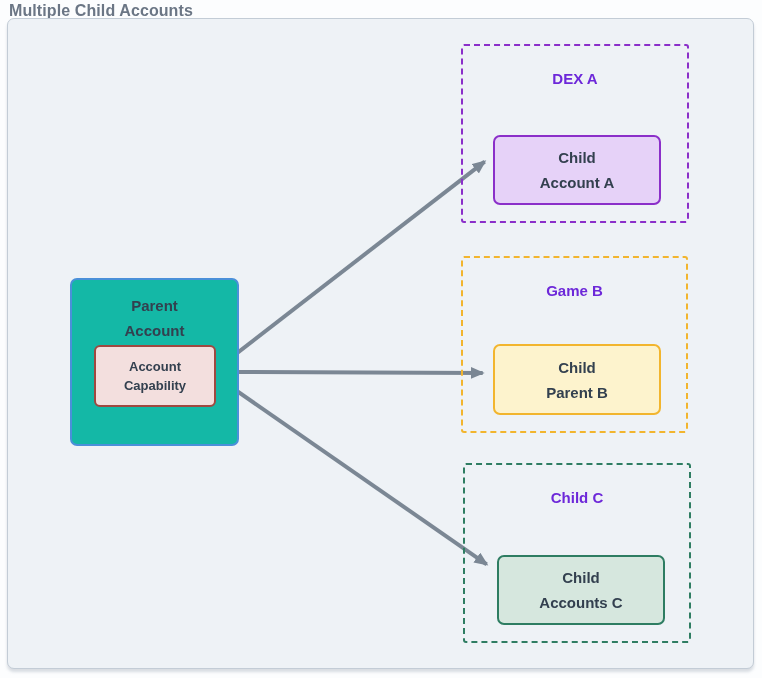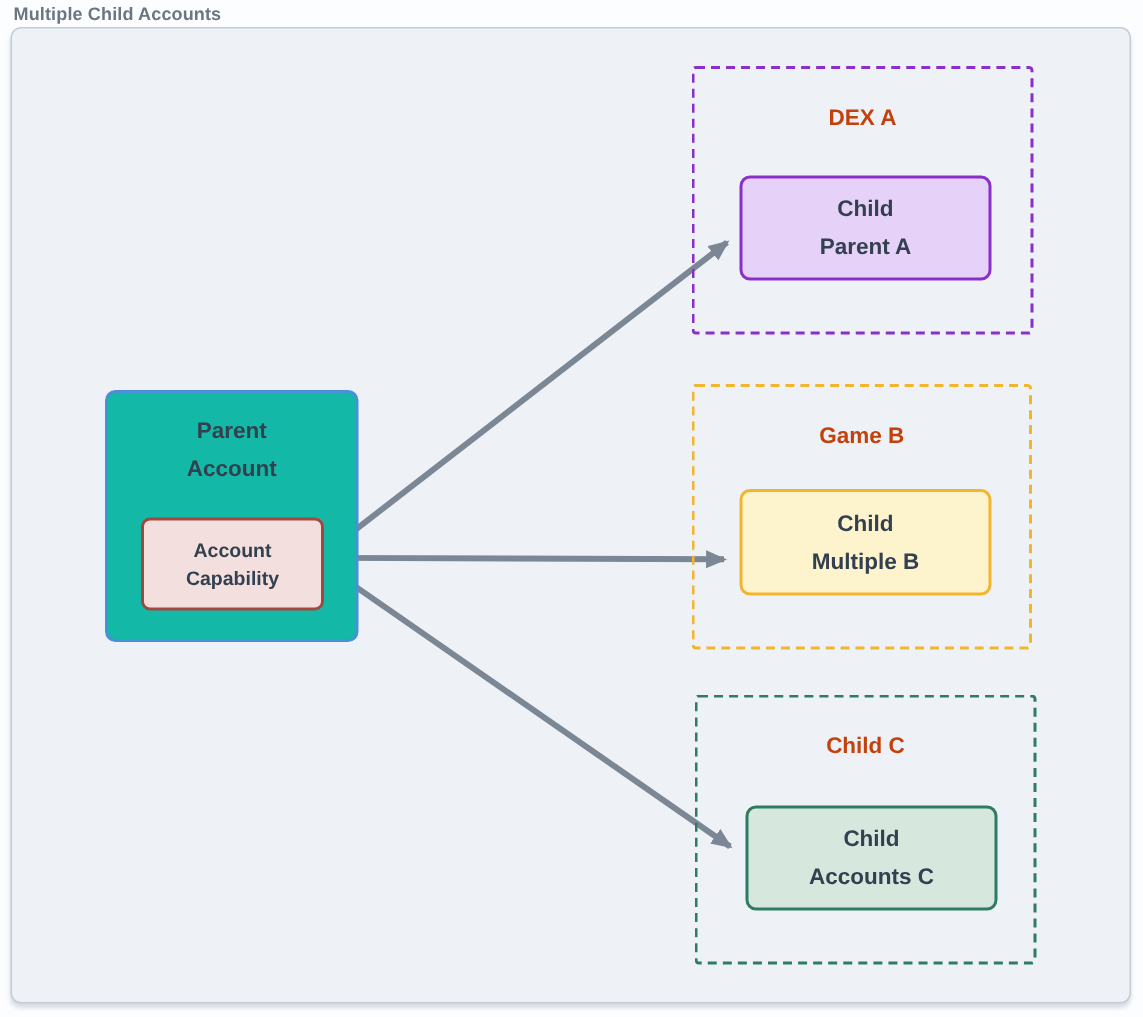"Multiple Child Accounts" .canvas-label { font-size: 12px -> 16px }
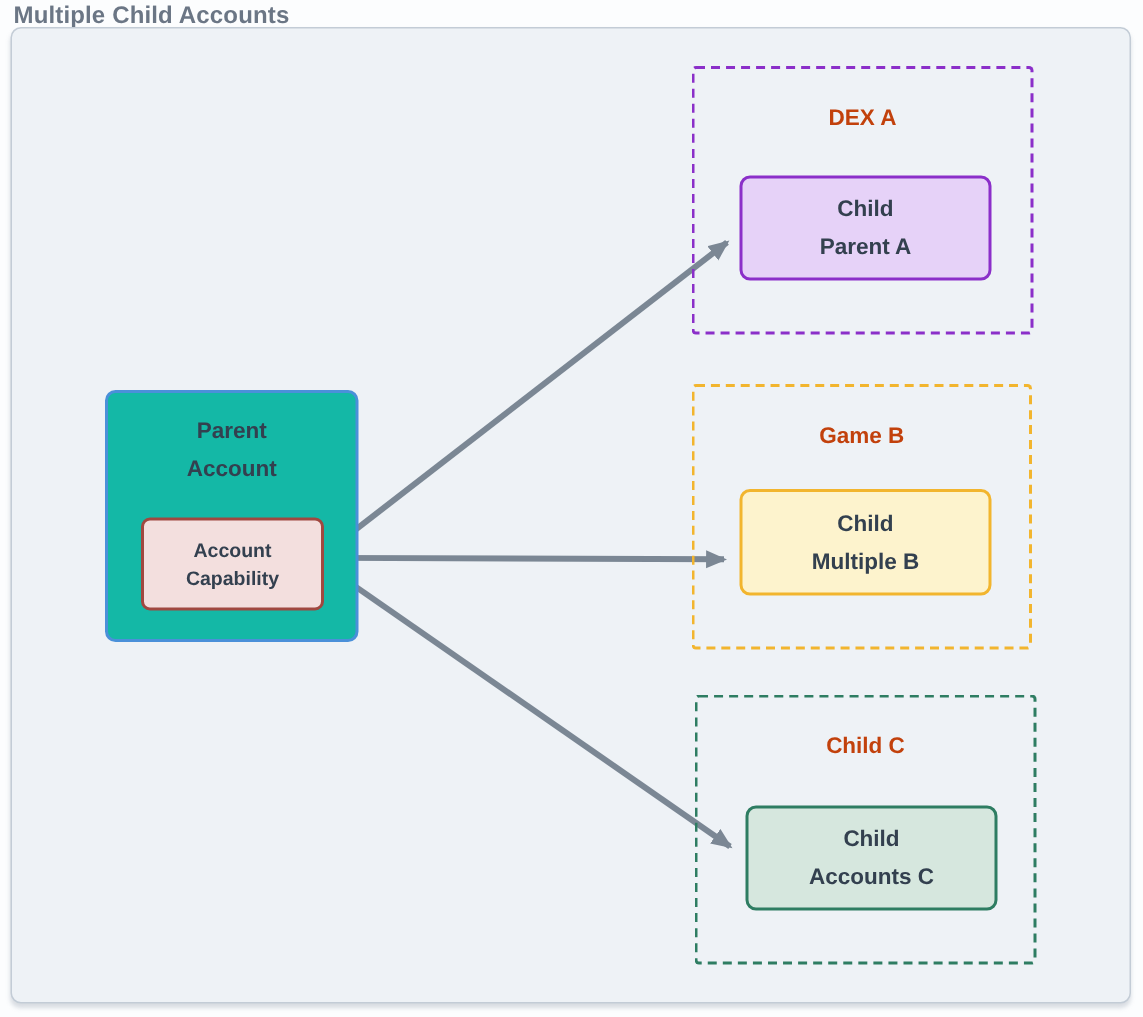"DEX A" .group-frame .group-title { color: #c2410c -> #6d28d9 }
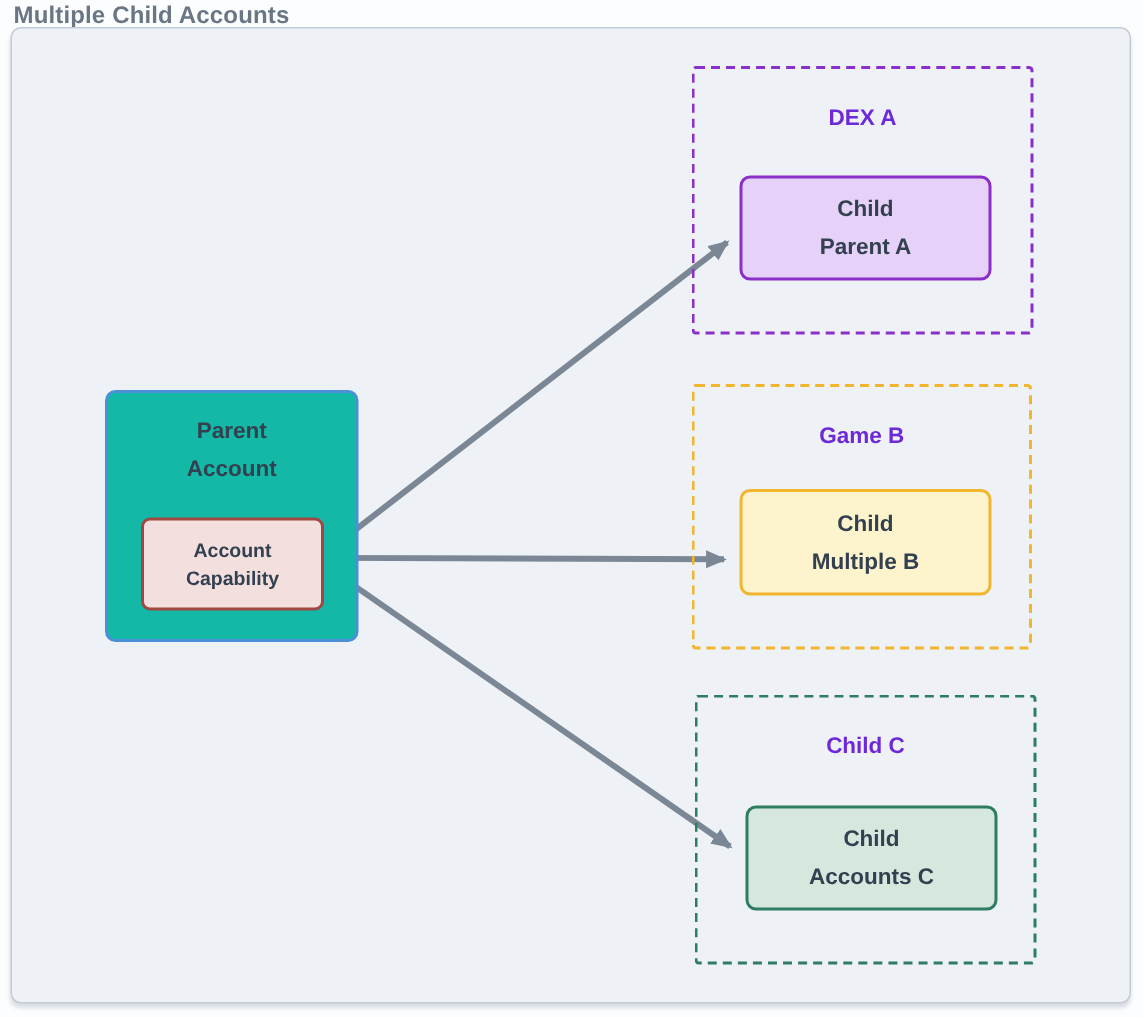"Child" .node { margin-top: none -> 18px }
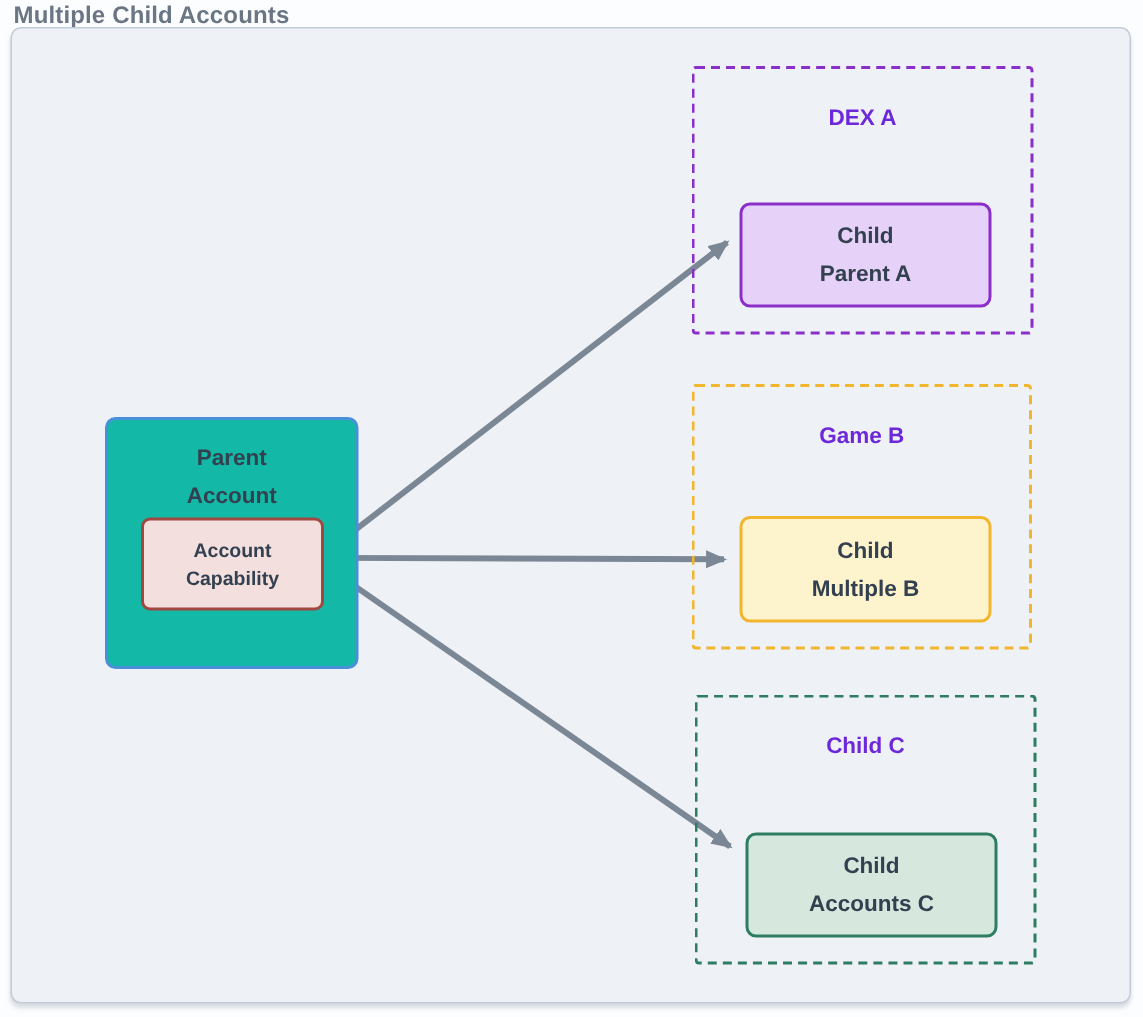"Parent A" span { text: Parent -> Account }
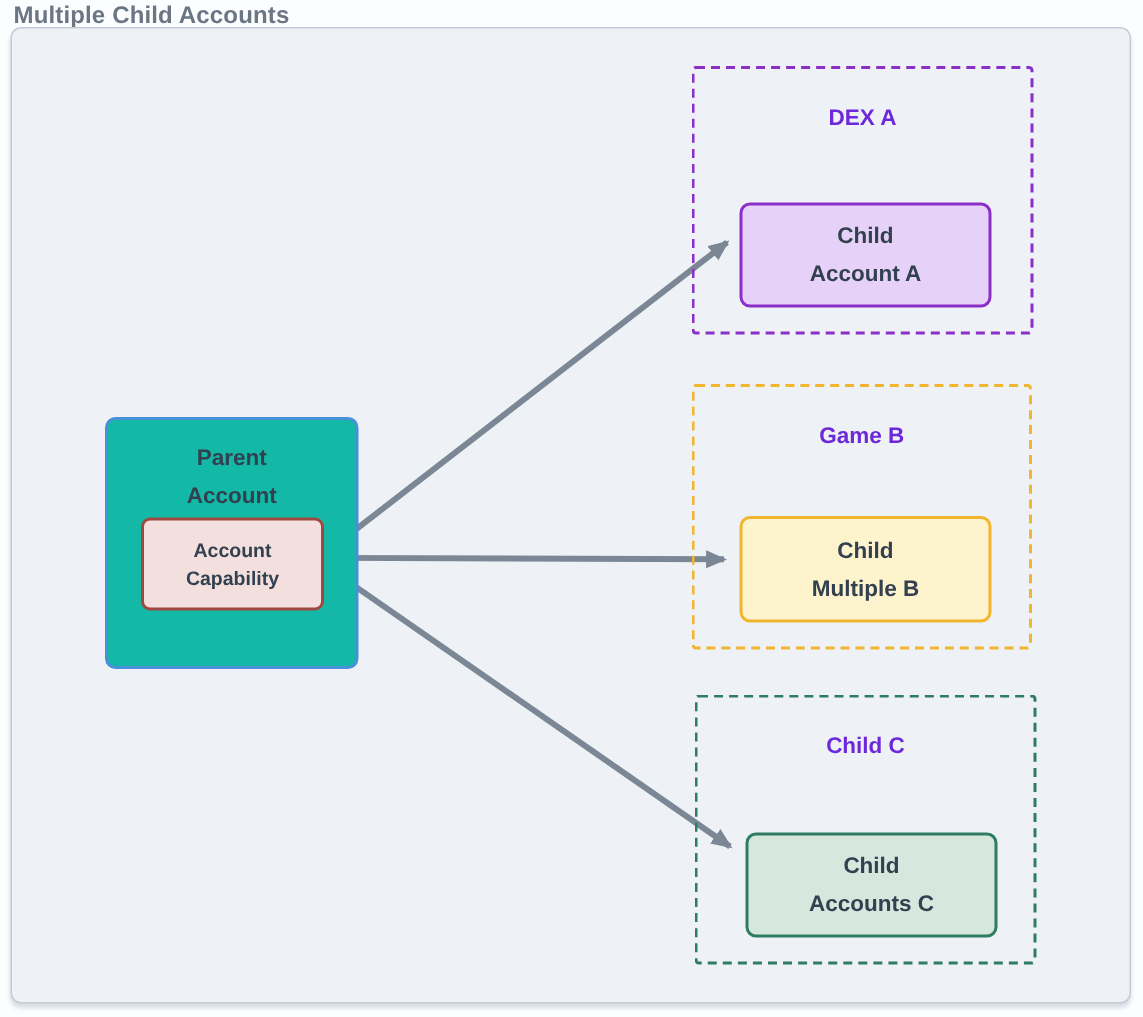"Multiple B" span { text: Multiple -> Parent }
